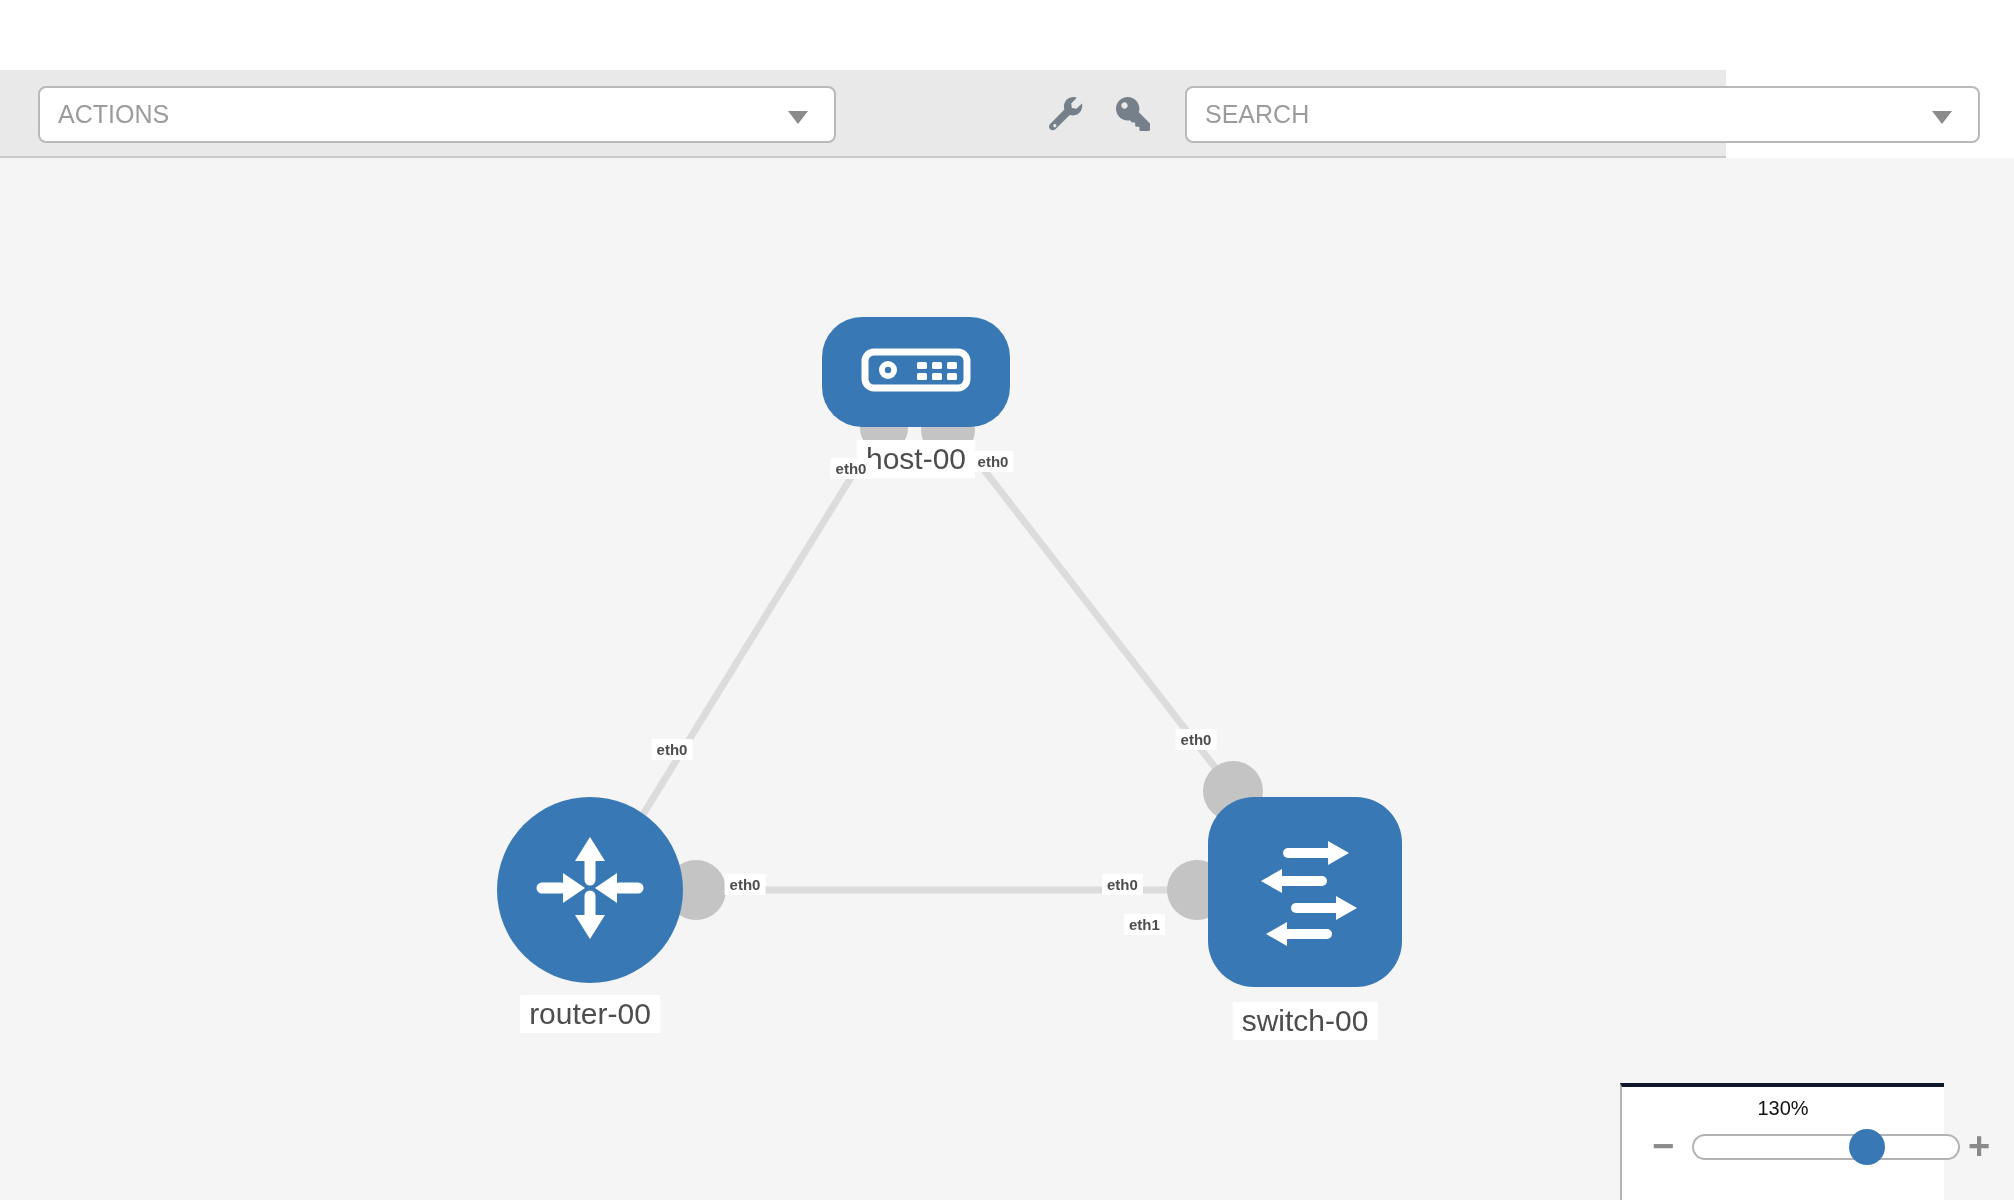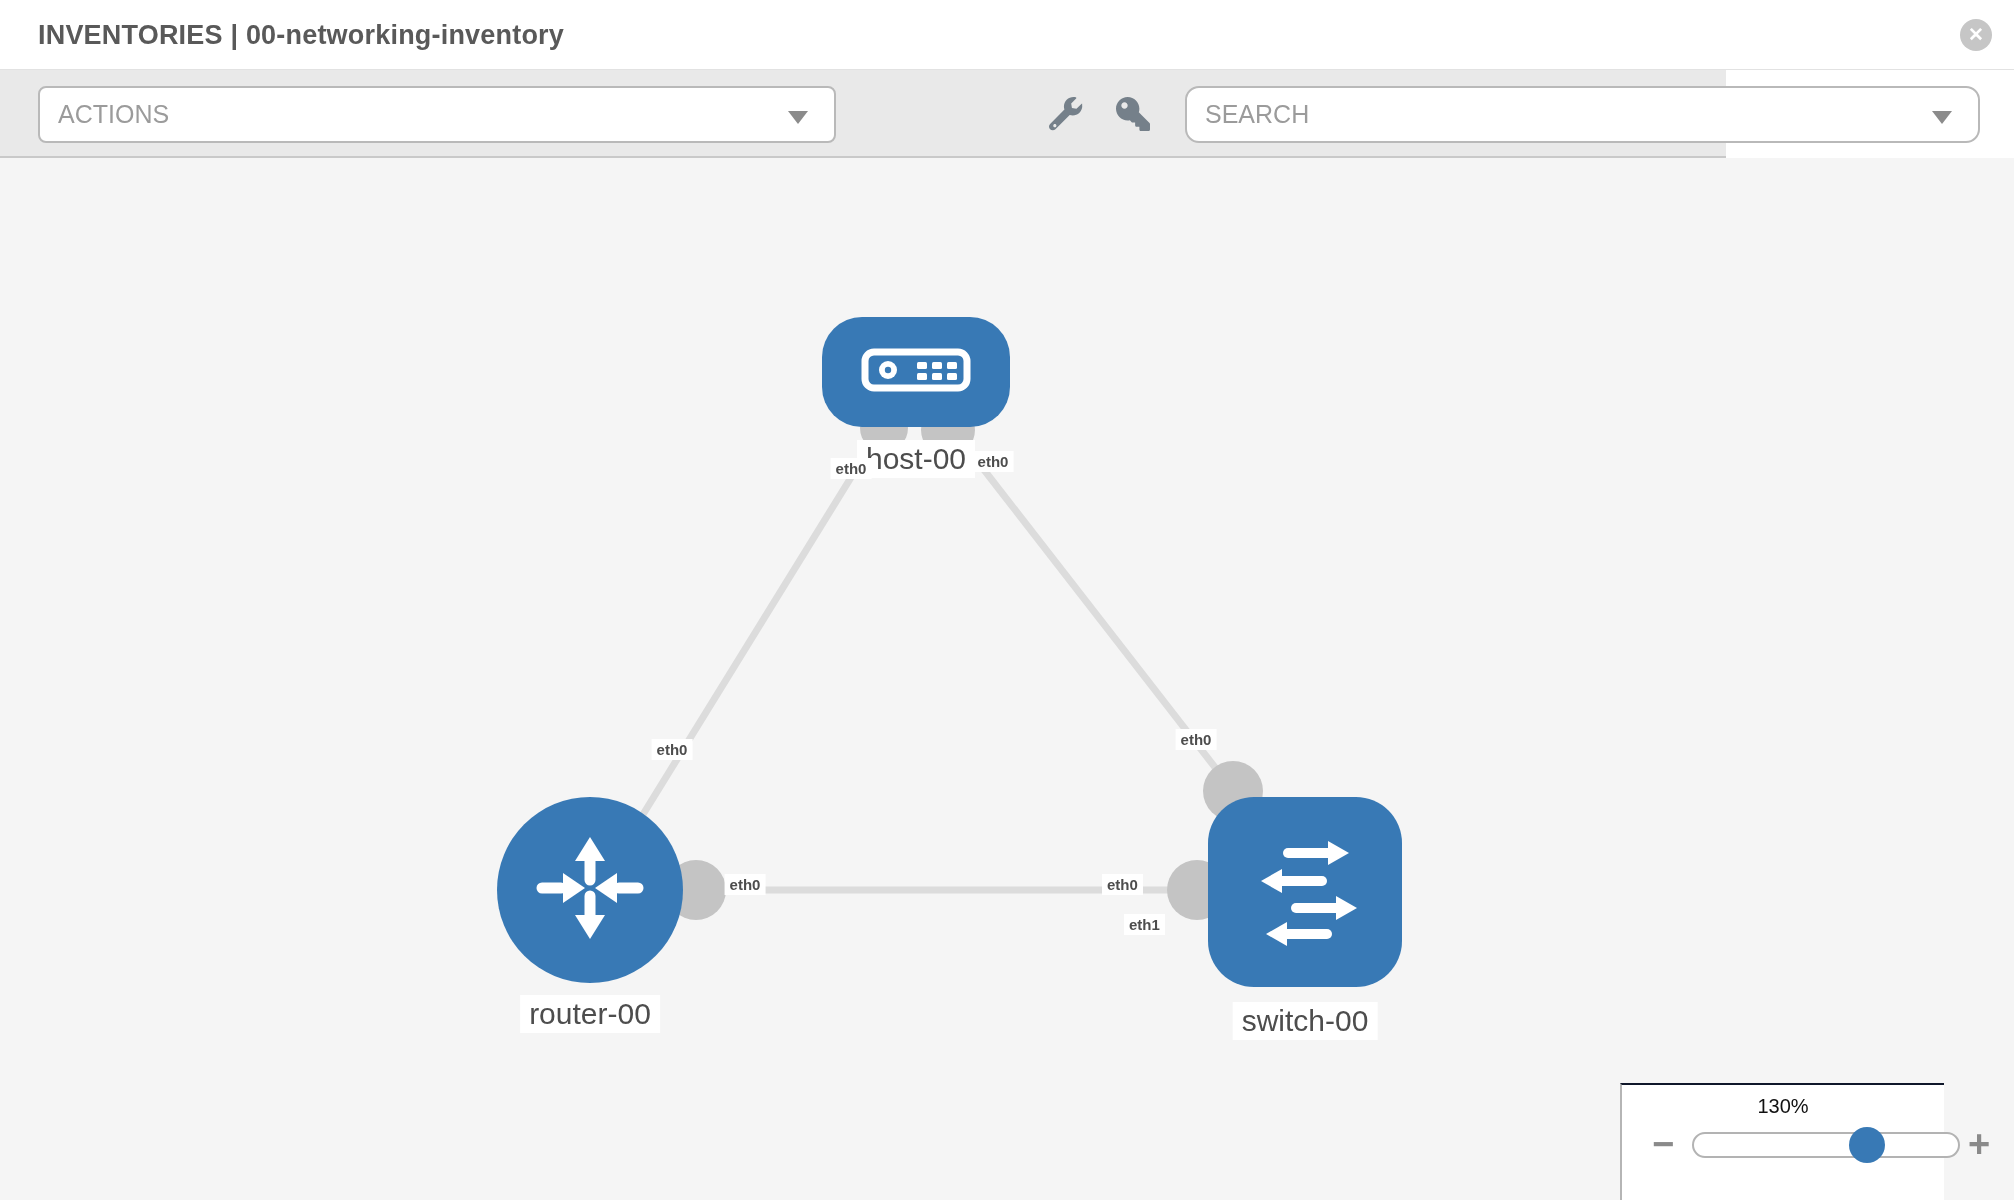"INVENTORIES | 00-networking-inventory" div.header { html: <div> <div>INVENTORIES | 00-networking-inventory</div> <div>✕</div> </div> -> none }
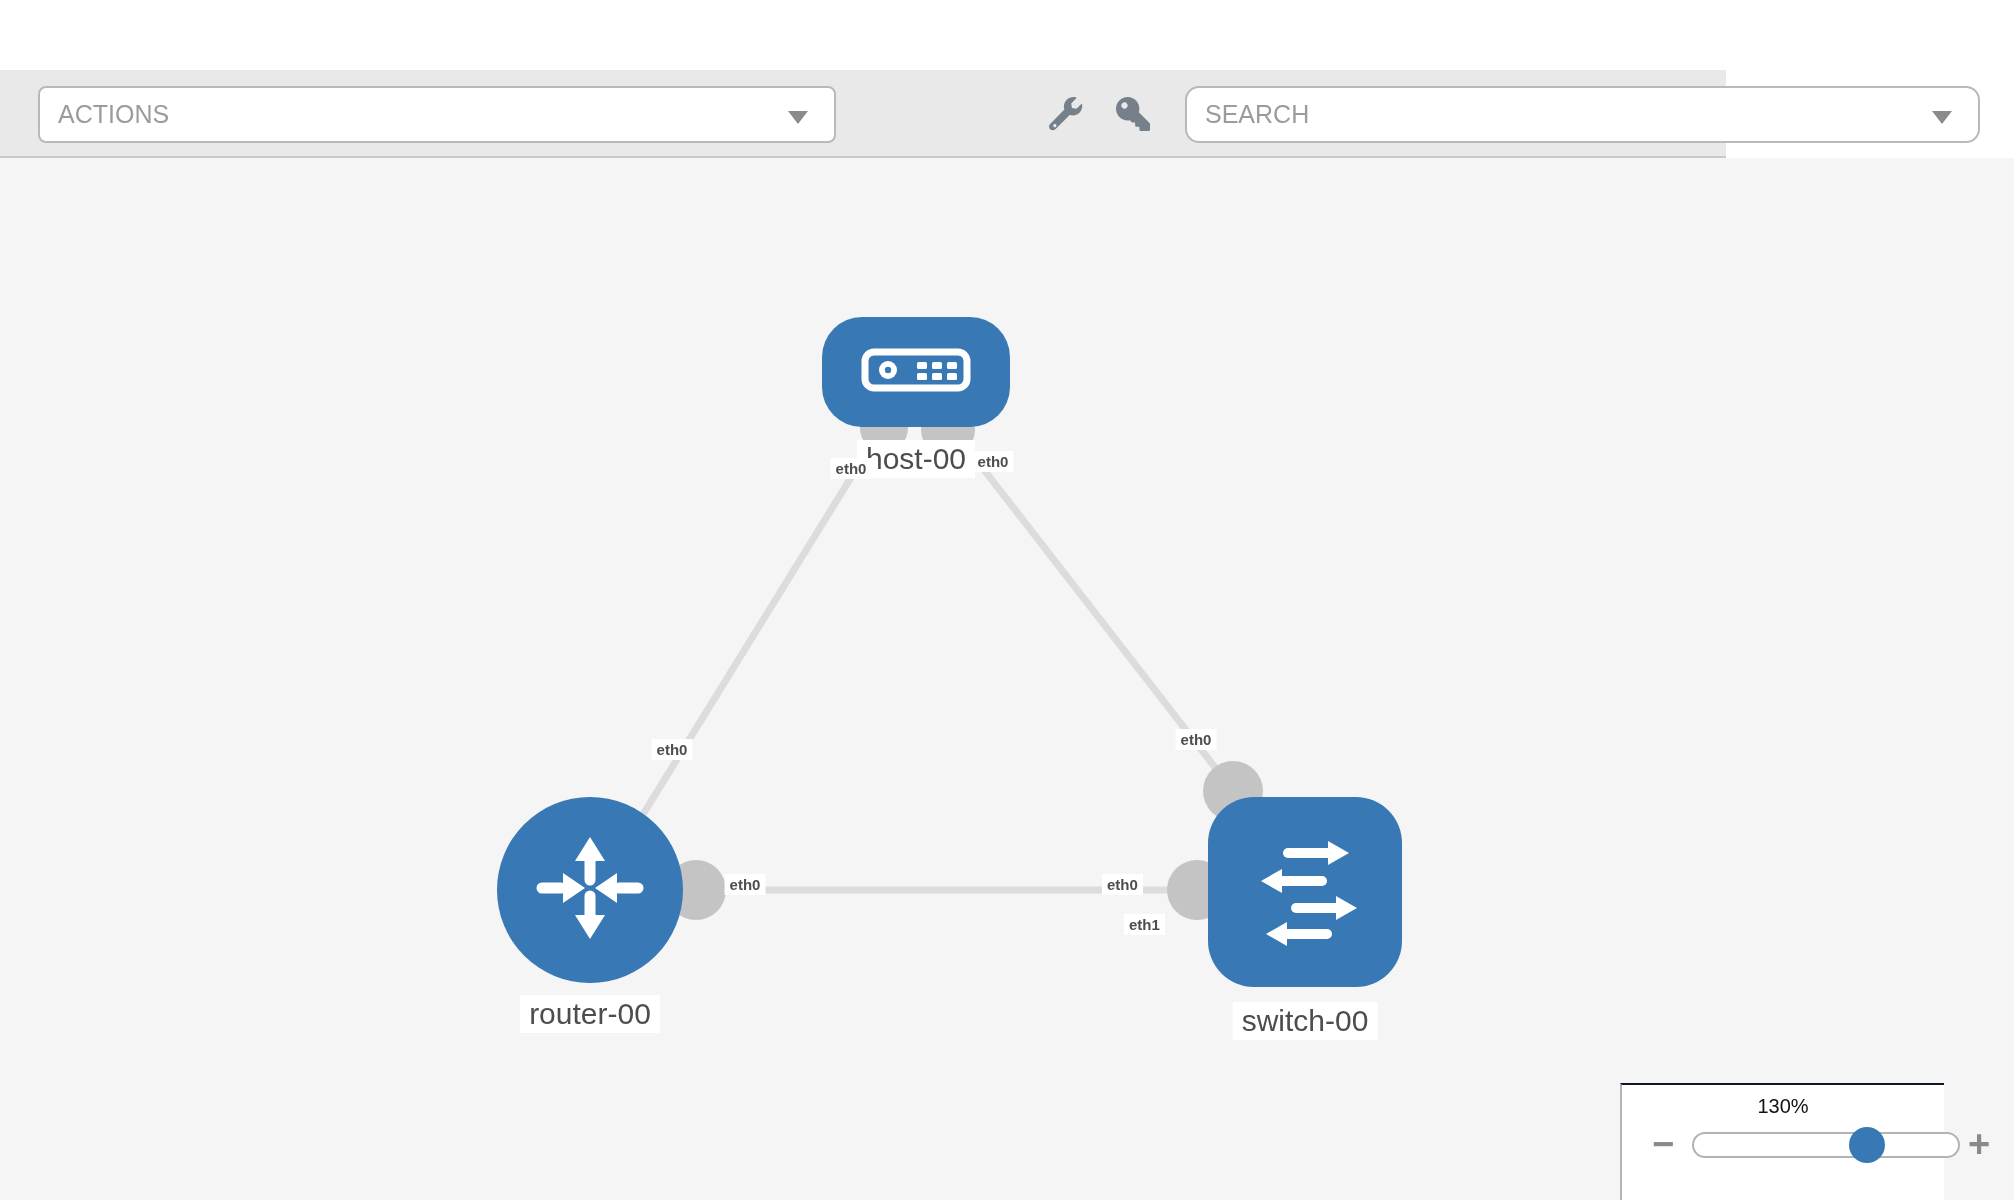"SEARCH" .search-box { border-radius: 14px -> none }
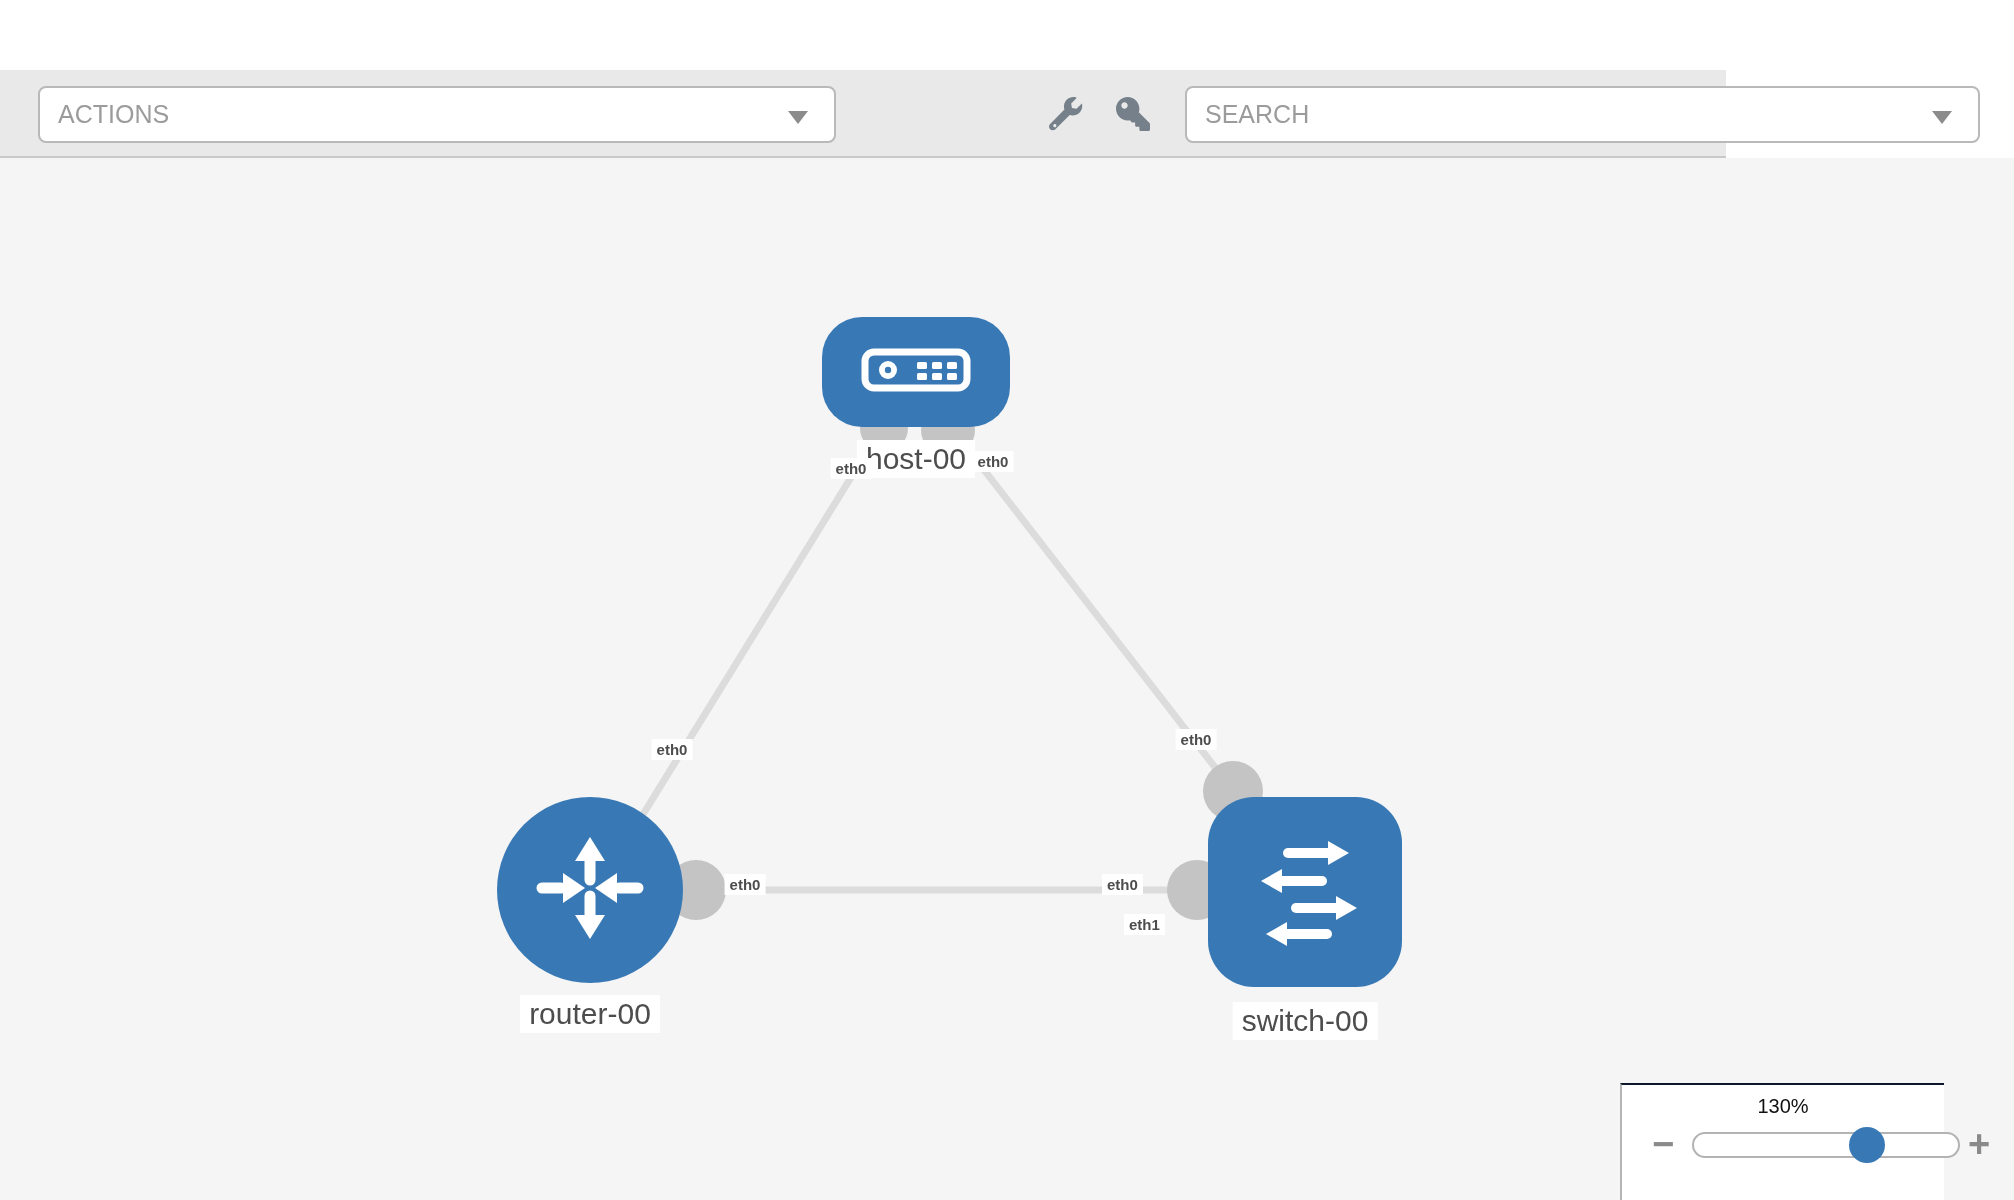"130%" .zoom-panel { border-top: 2px solid #0f172a -> 4px solid #0f172a }
